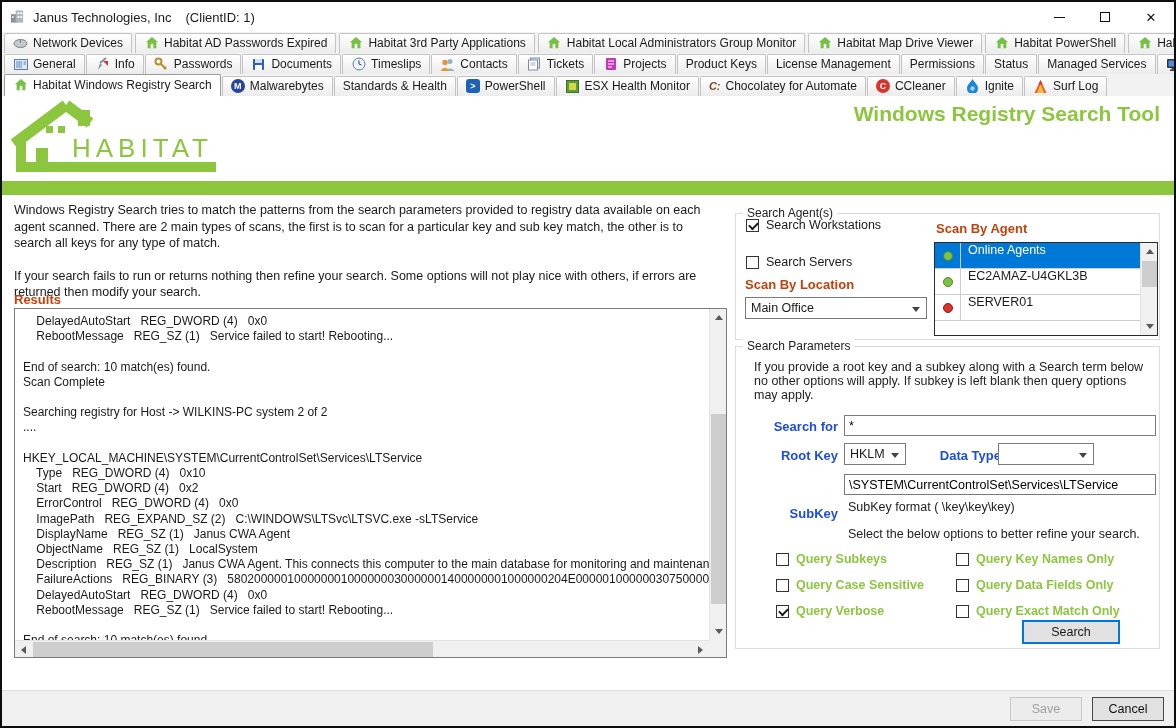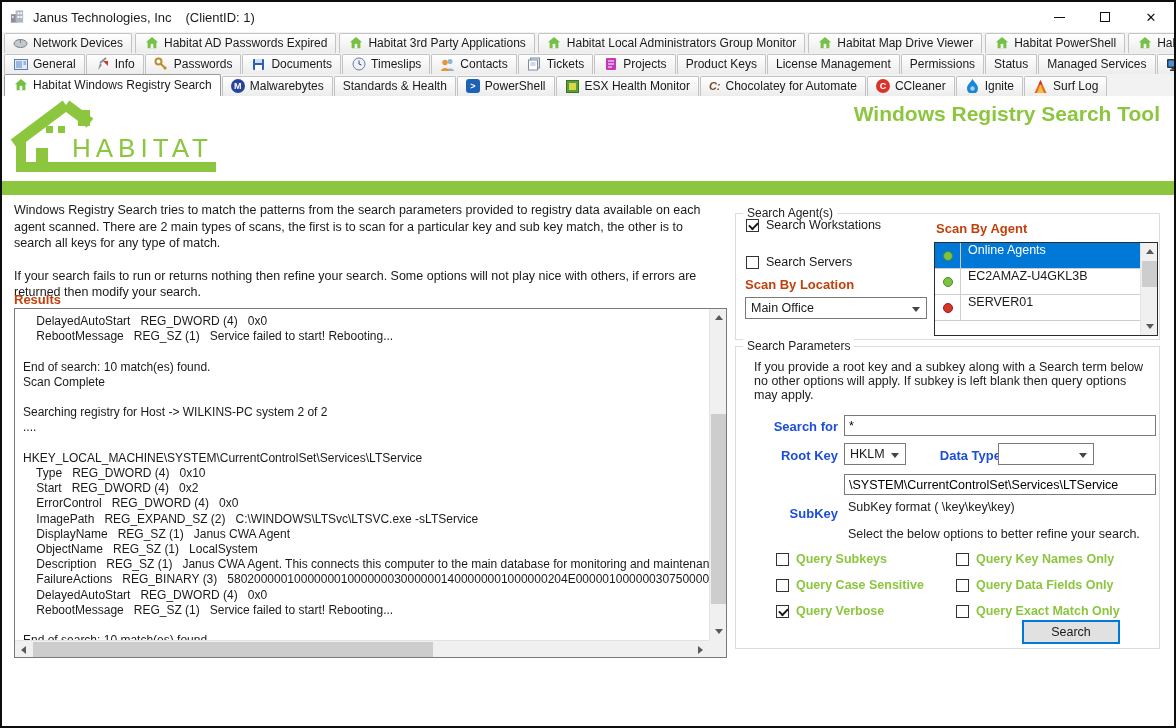"Save" div.footer { html: none -> <div> <div>Save</div> <div>Cancel</div> </div> }
